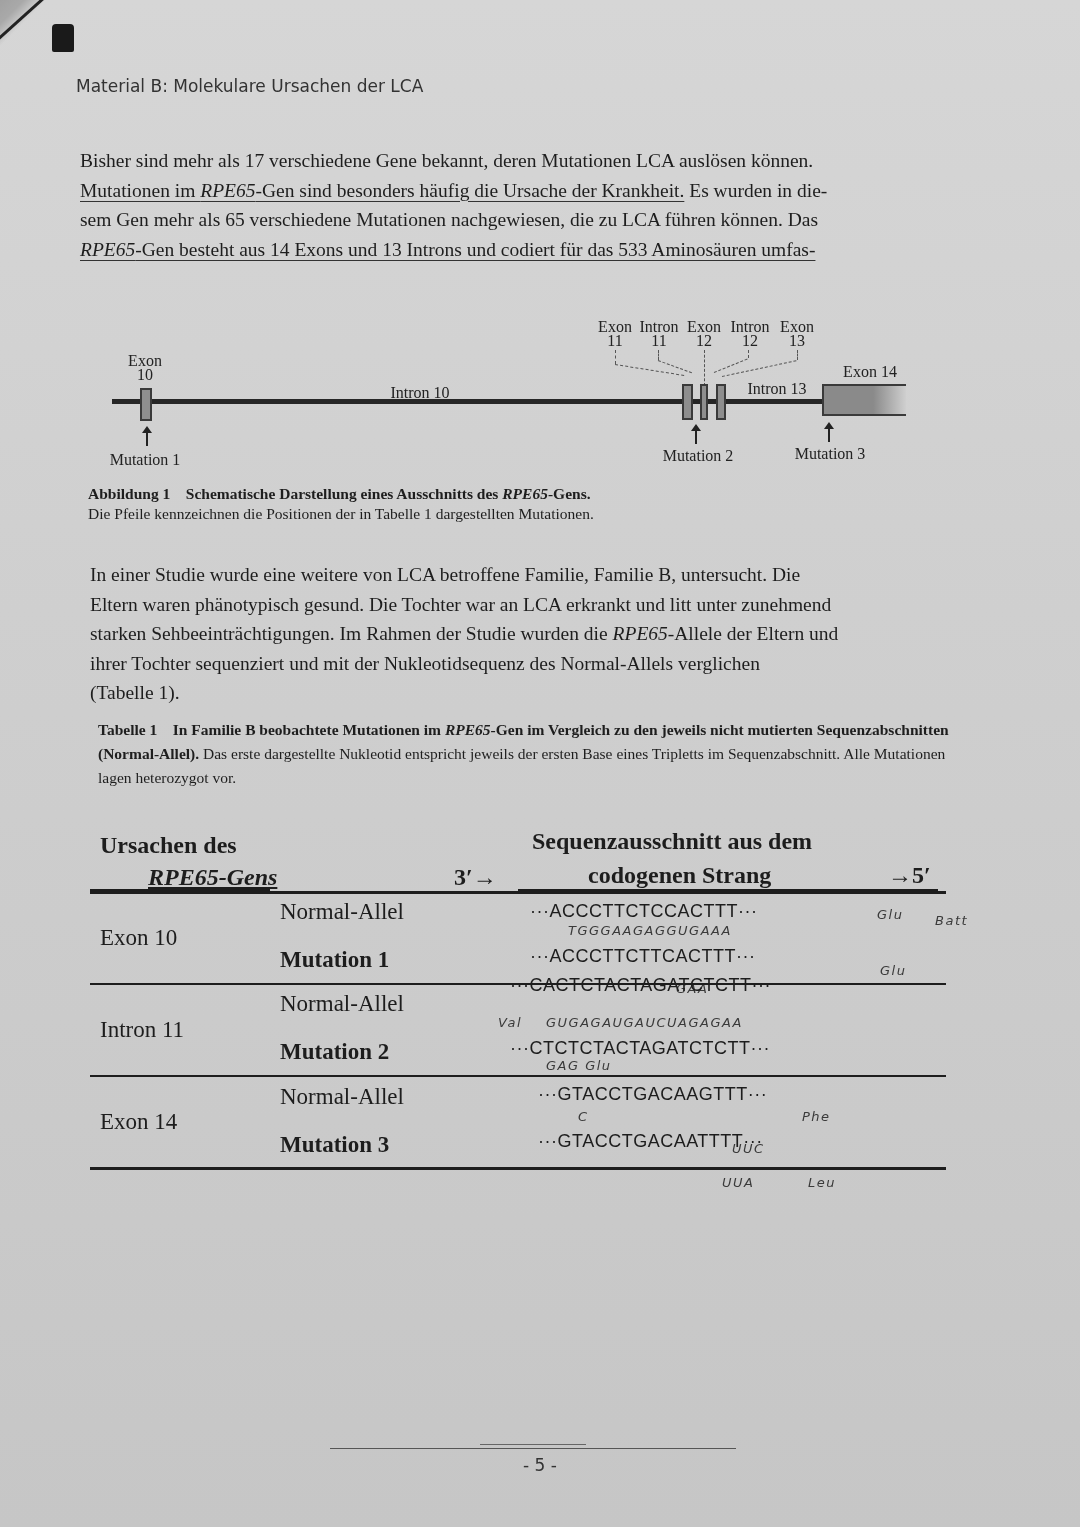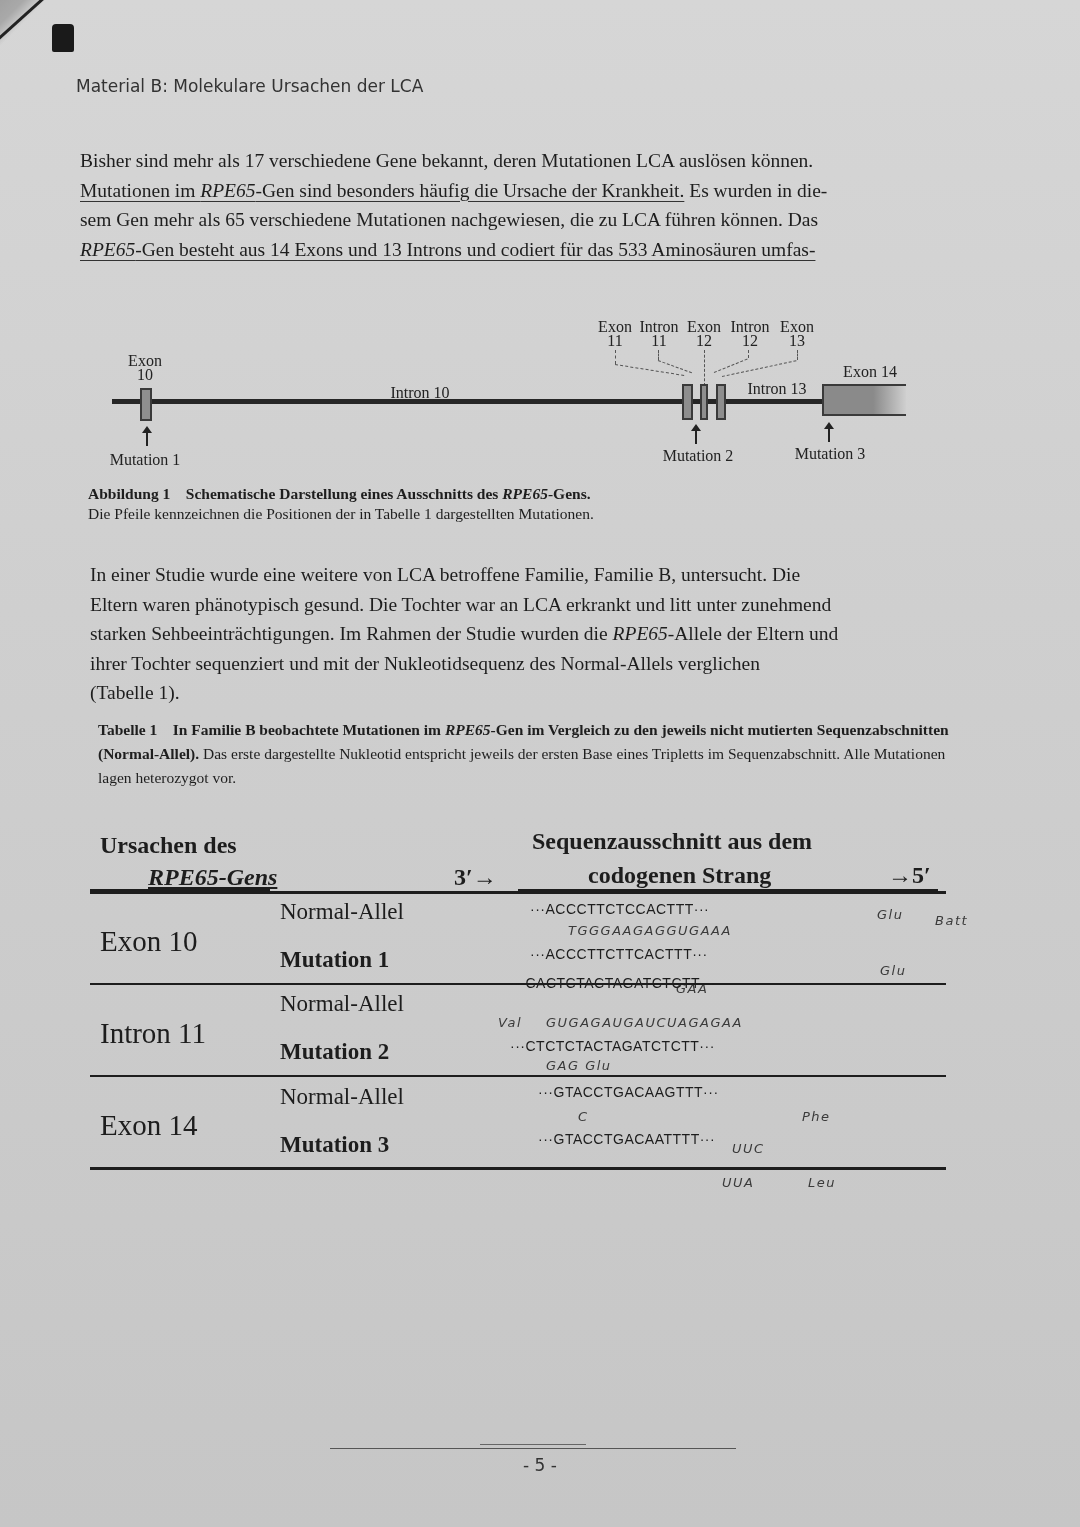"···ACCCTTCTCCACTTT···" .seq { font-size: 14px -> 18px }
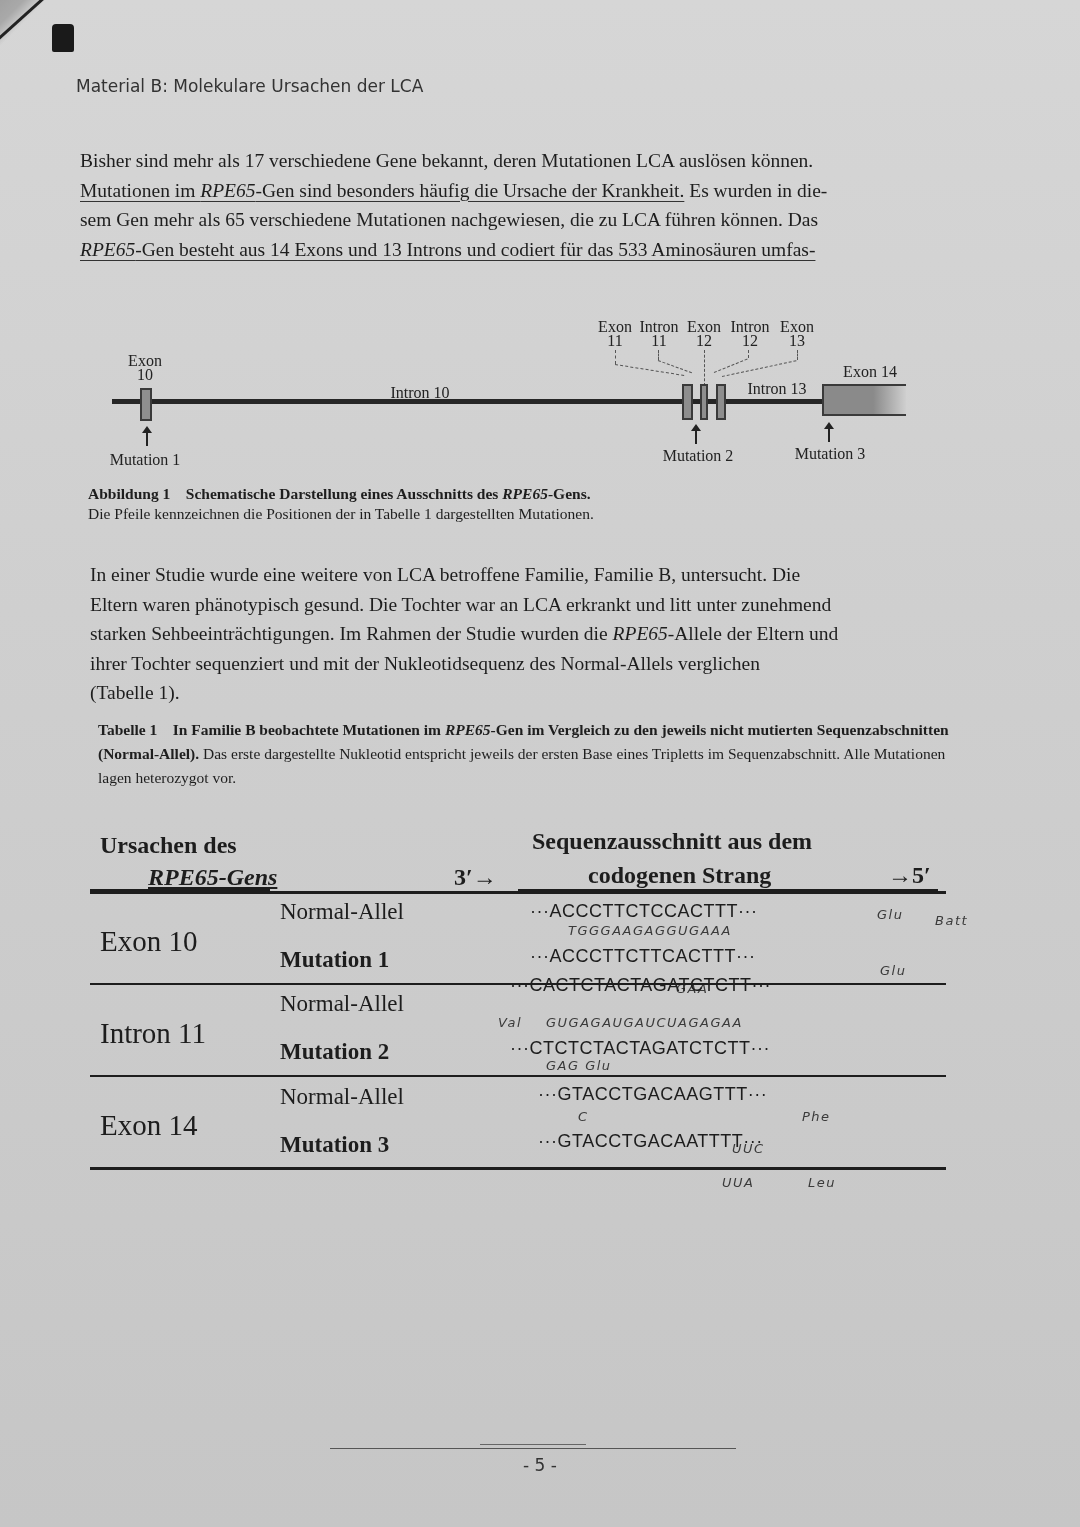"Exon 10" .sec { font-size: 29px -> 23px }
